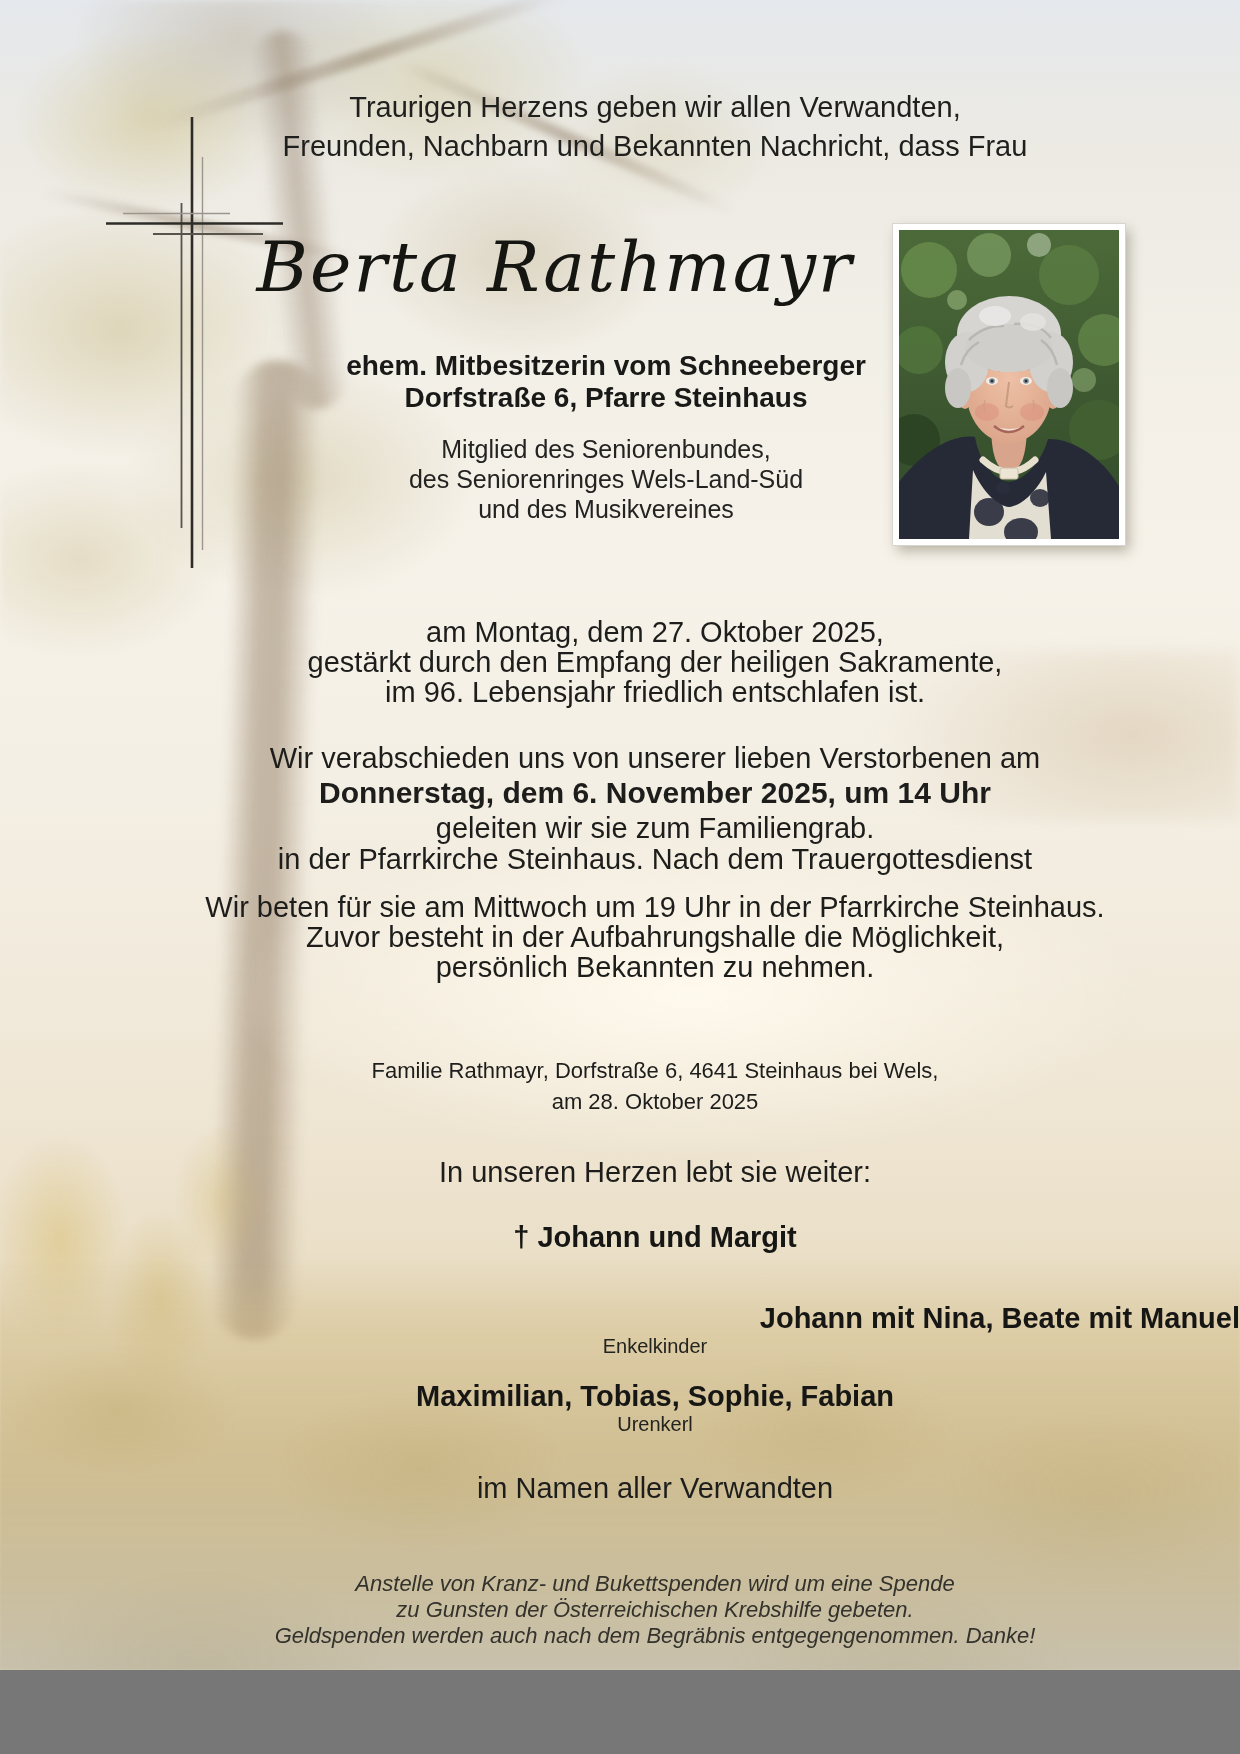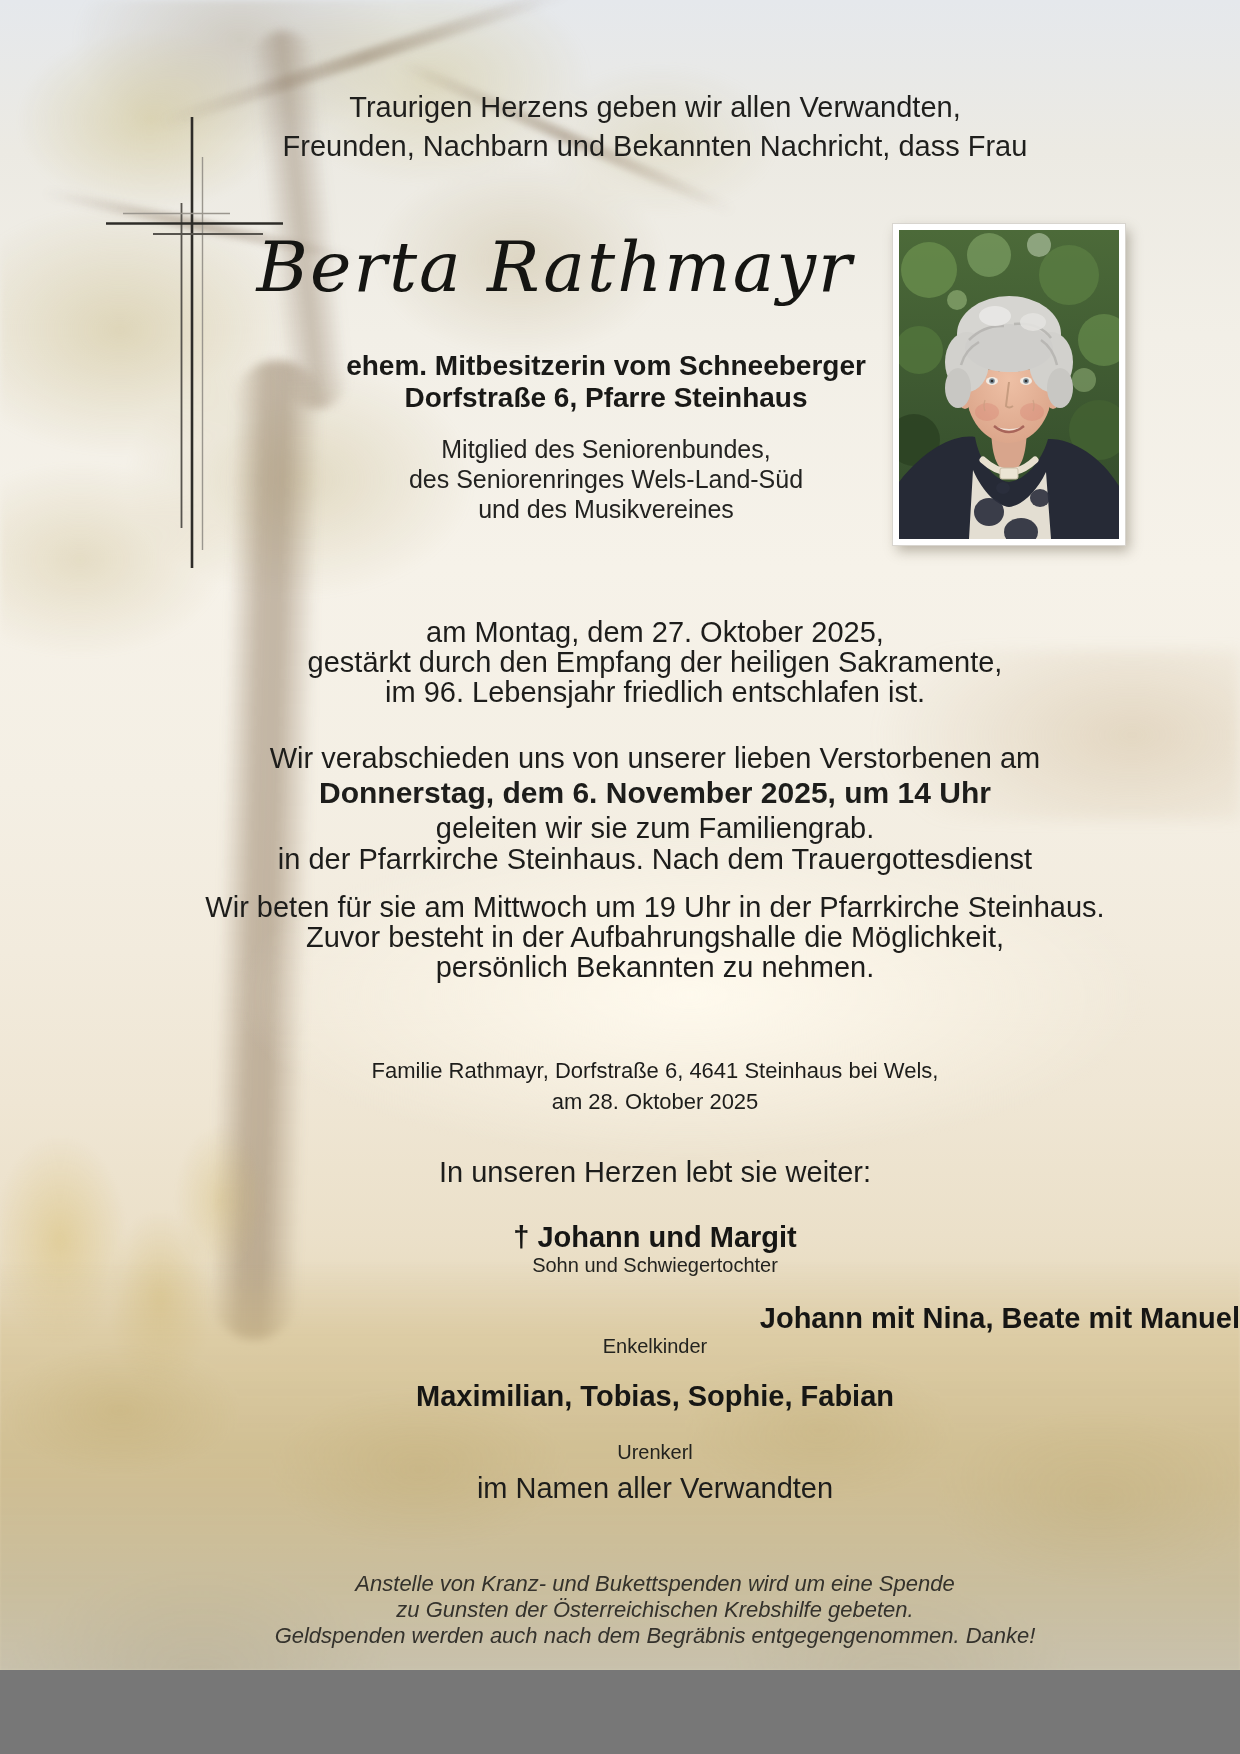"Sohn und Schwiegertochter" div.t { html: <div>Sohn und Schwiegertochter</div> -> none }
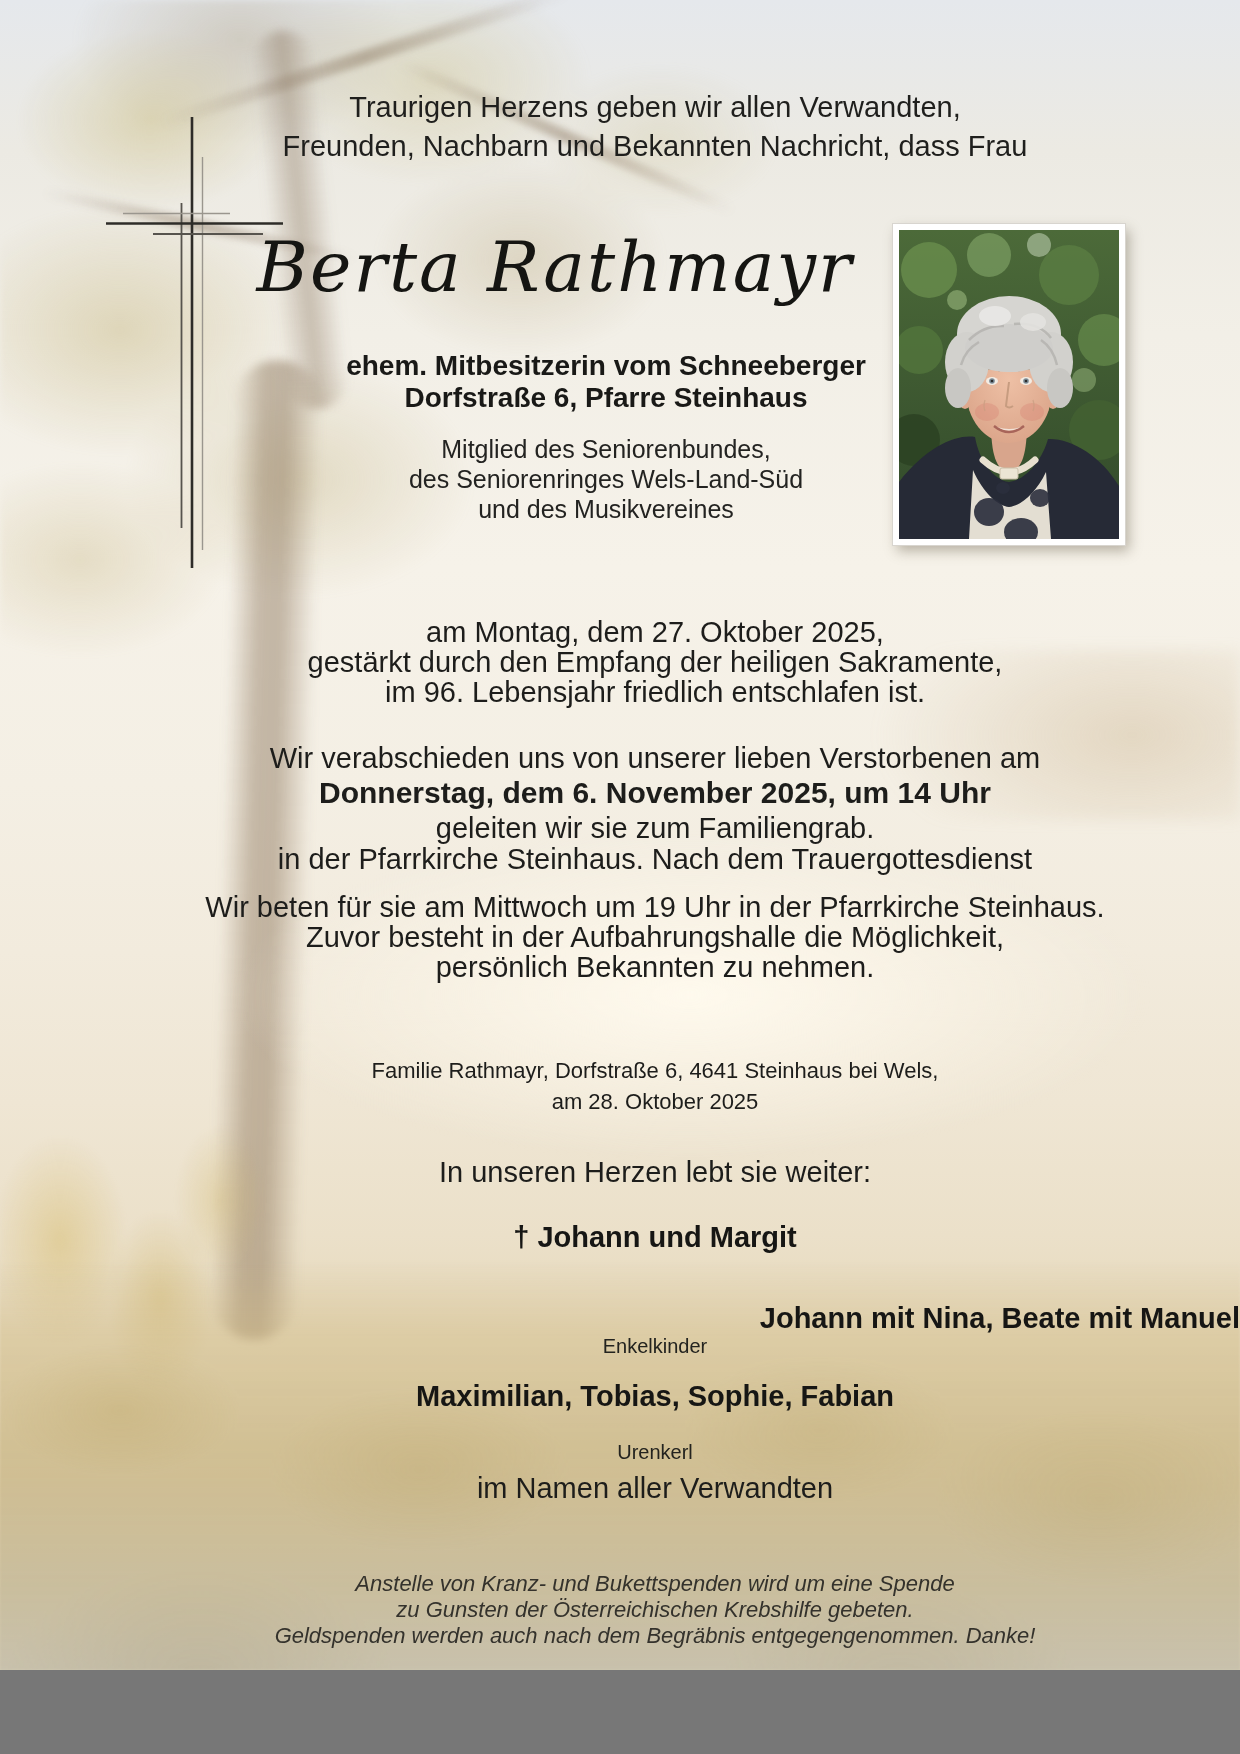"Urenkerl" .e3r { margin-top: 28px -> none }
